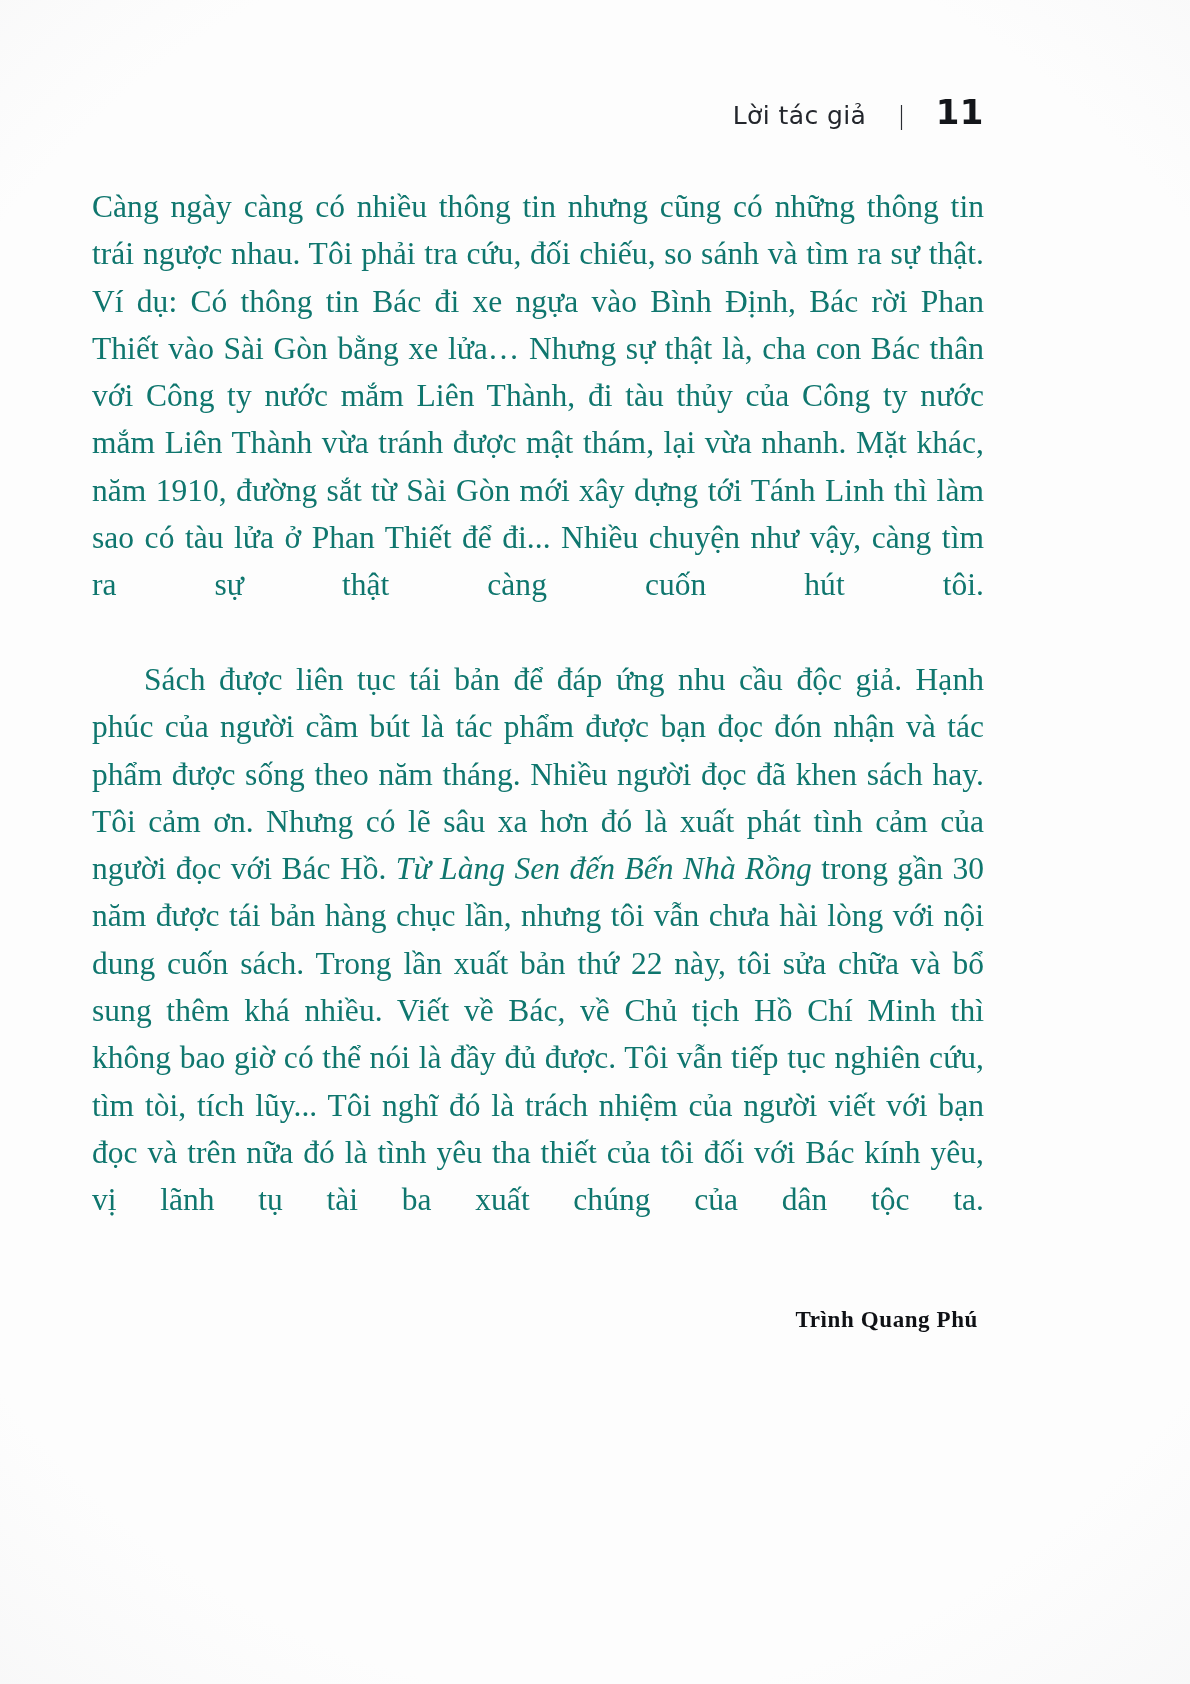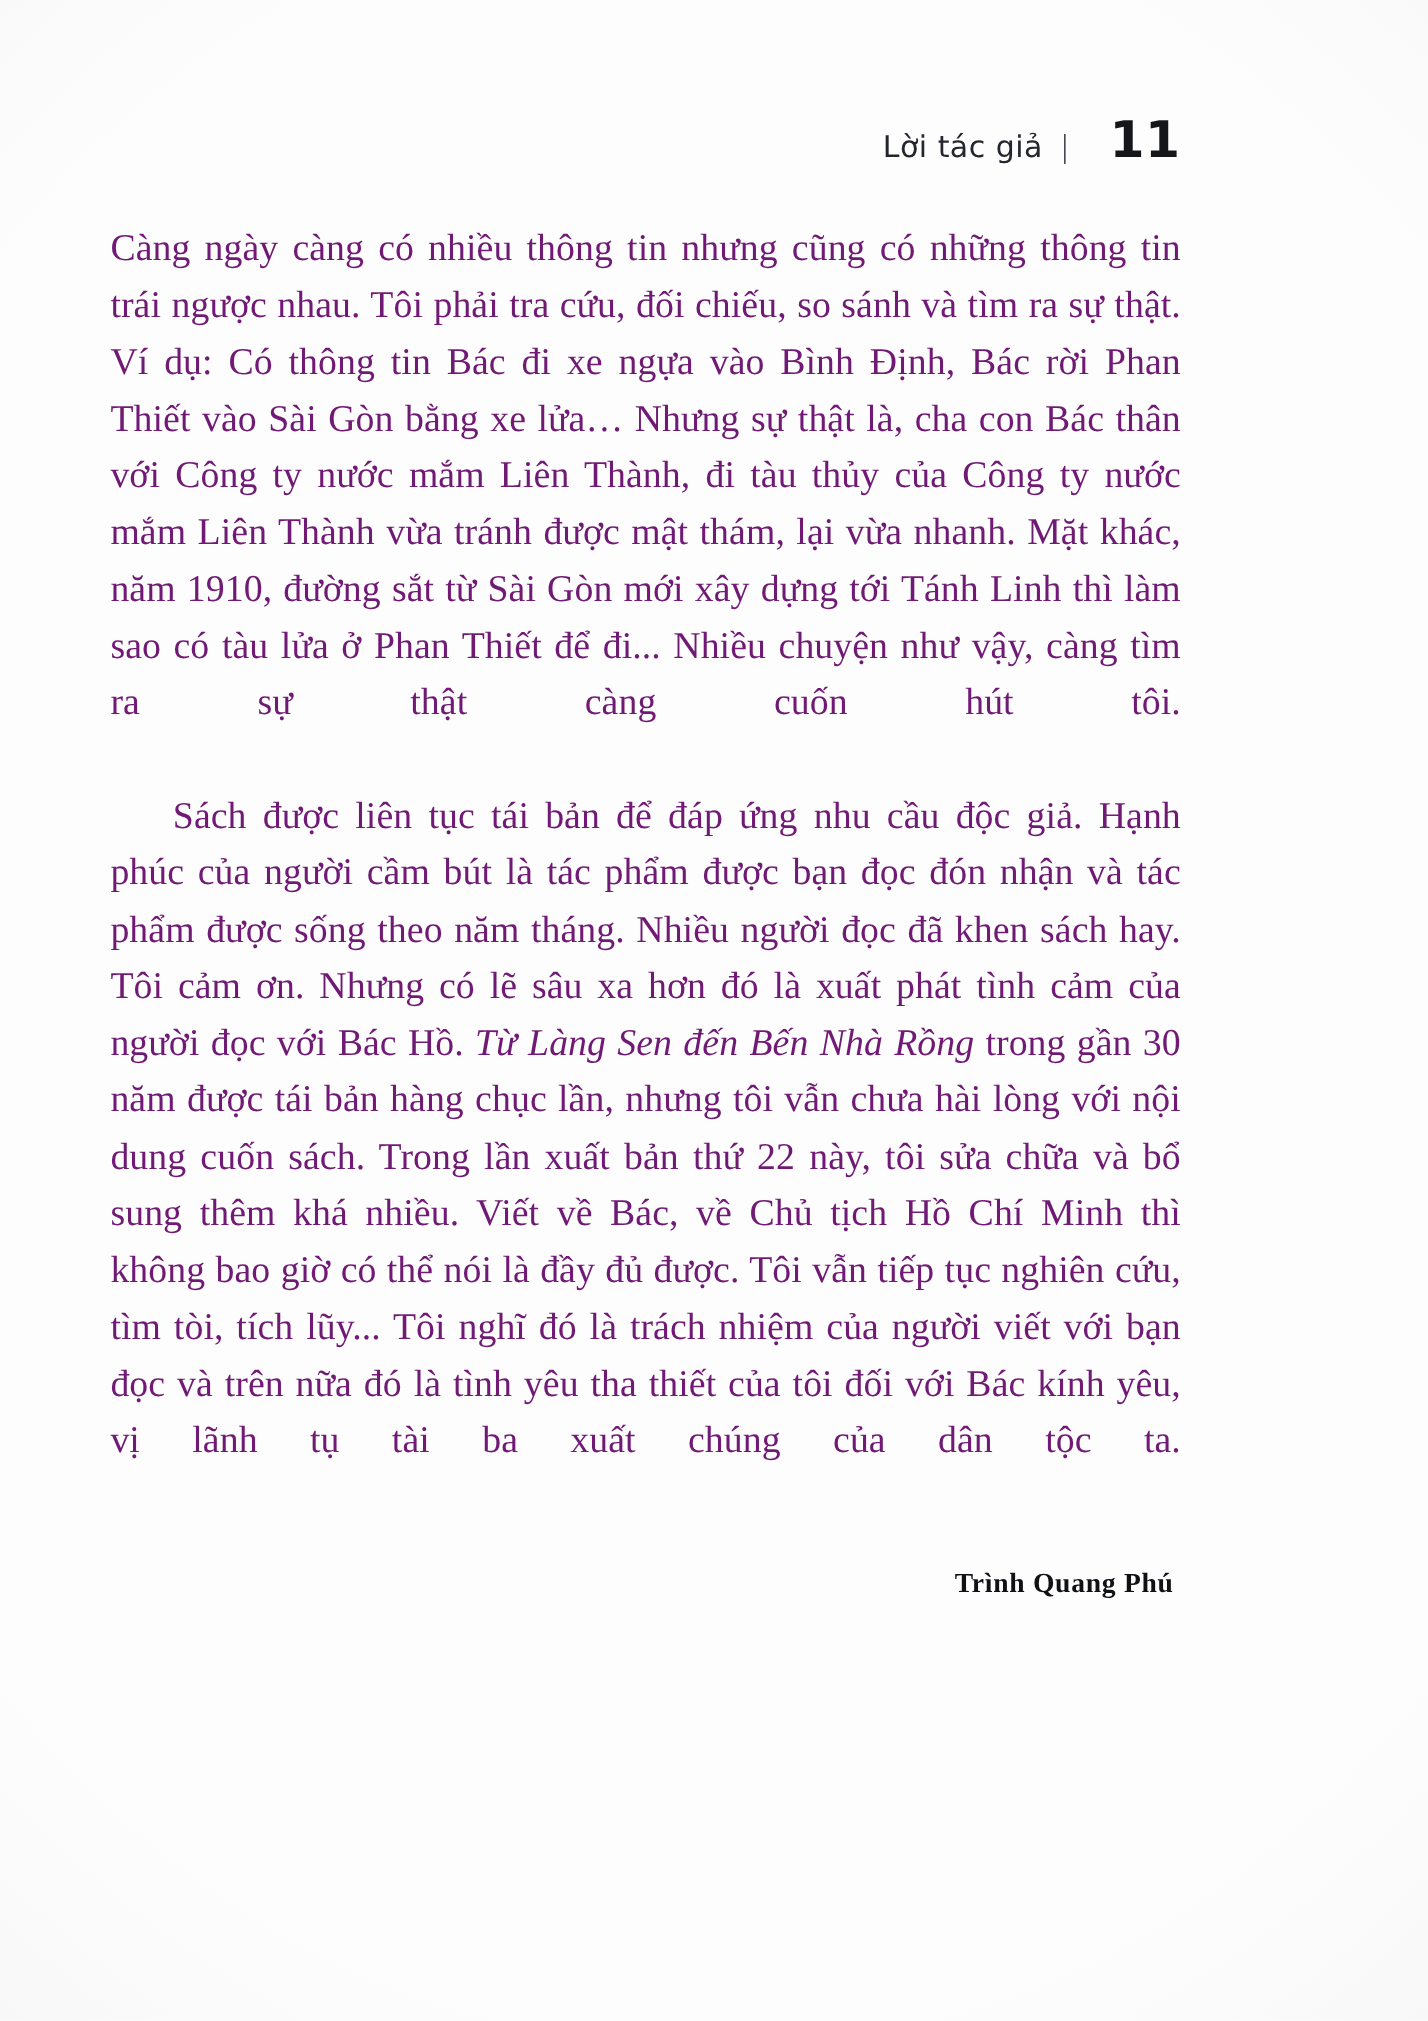"Lời tác giả" .runhead { gap: 0 -> 17px }
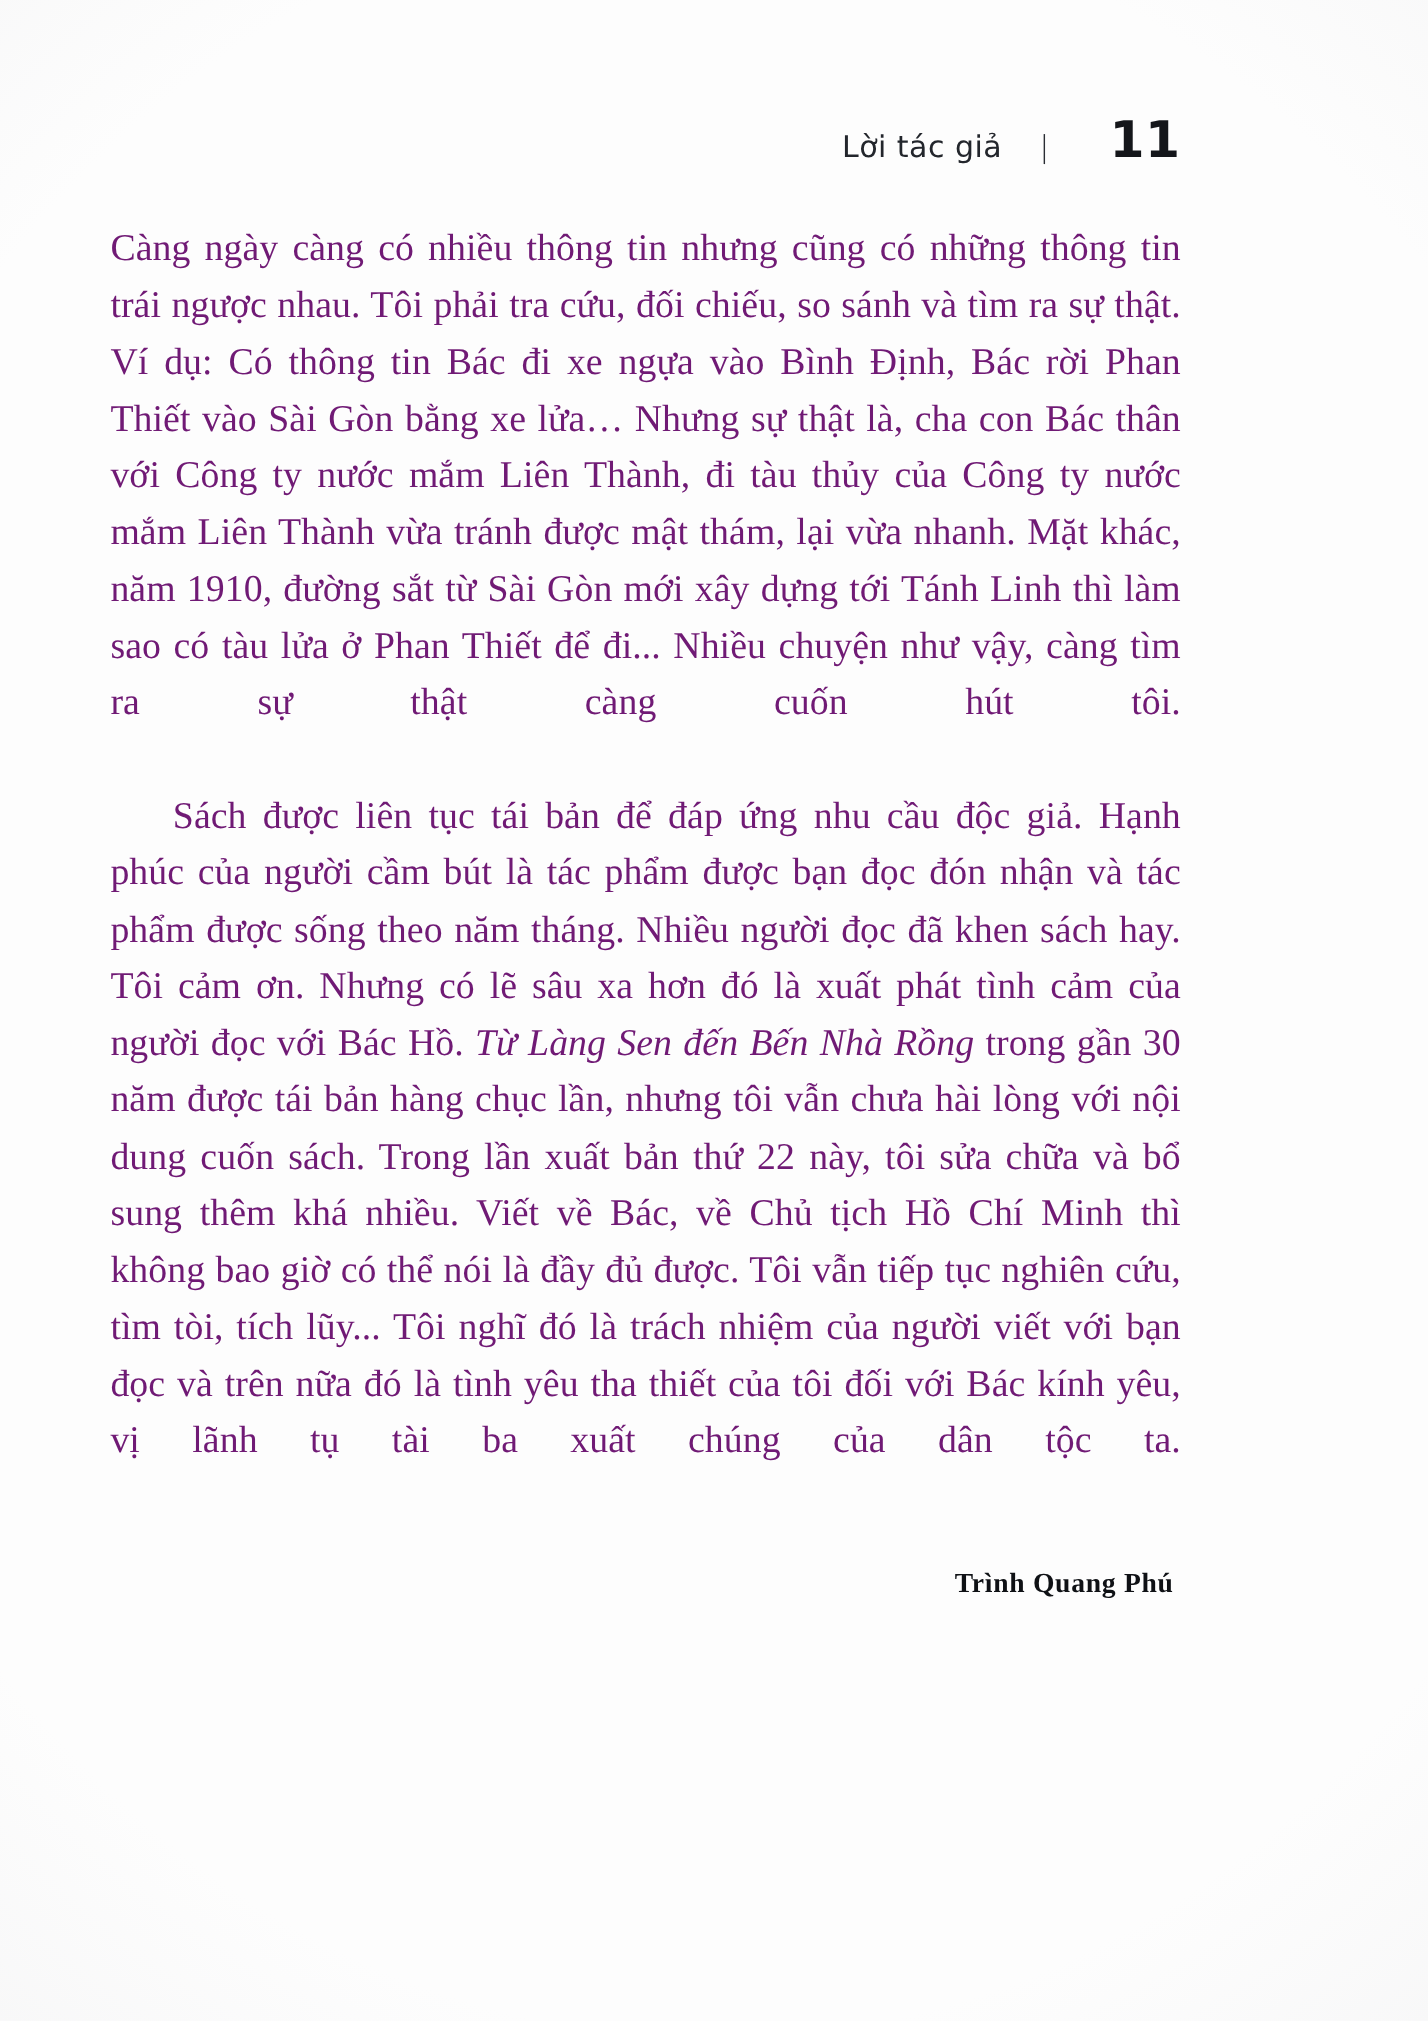"11" .runhead-pageno { font-size: 42px -> 34px; margin-left: 20px -> none }
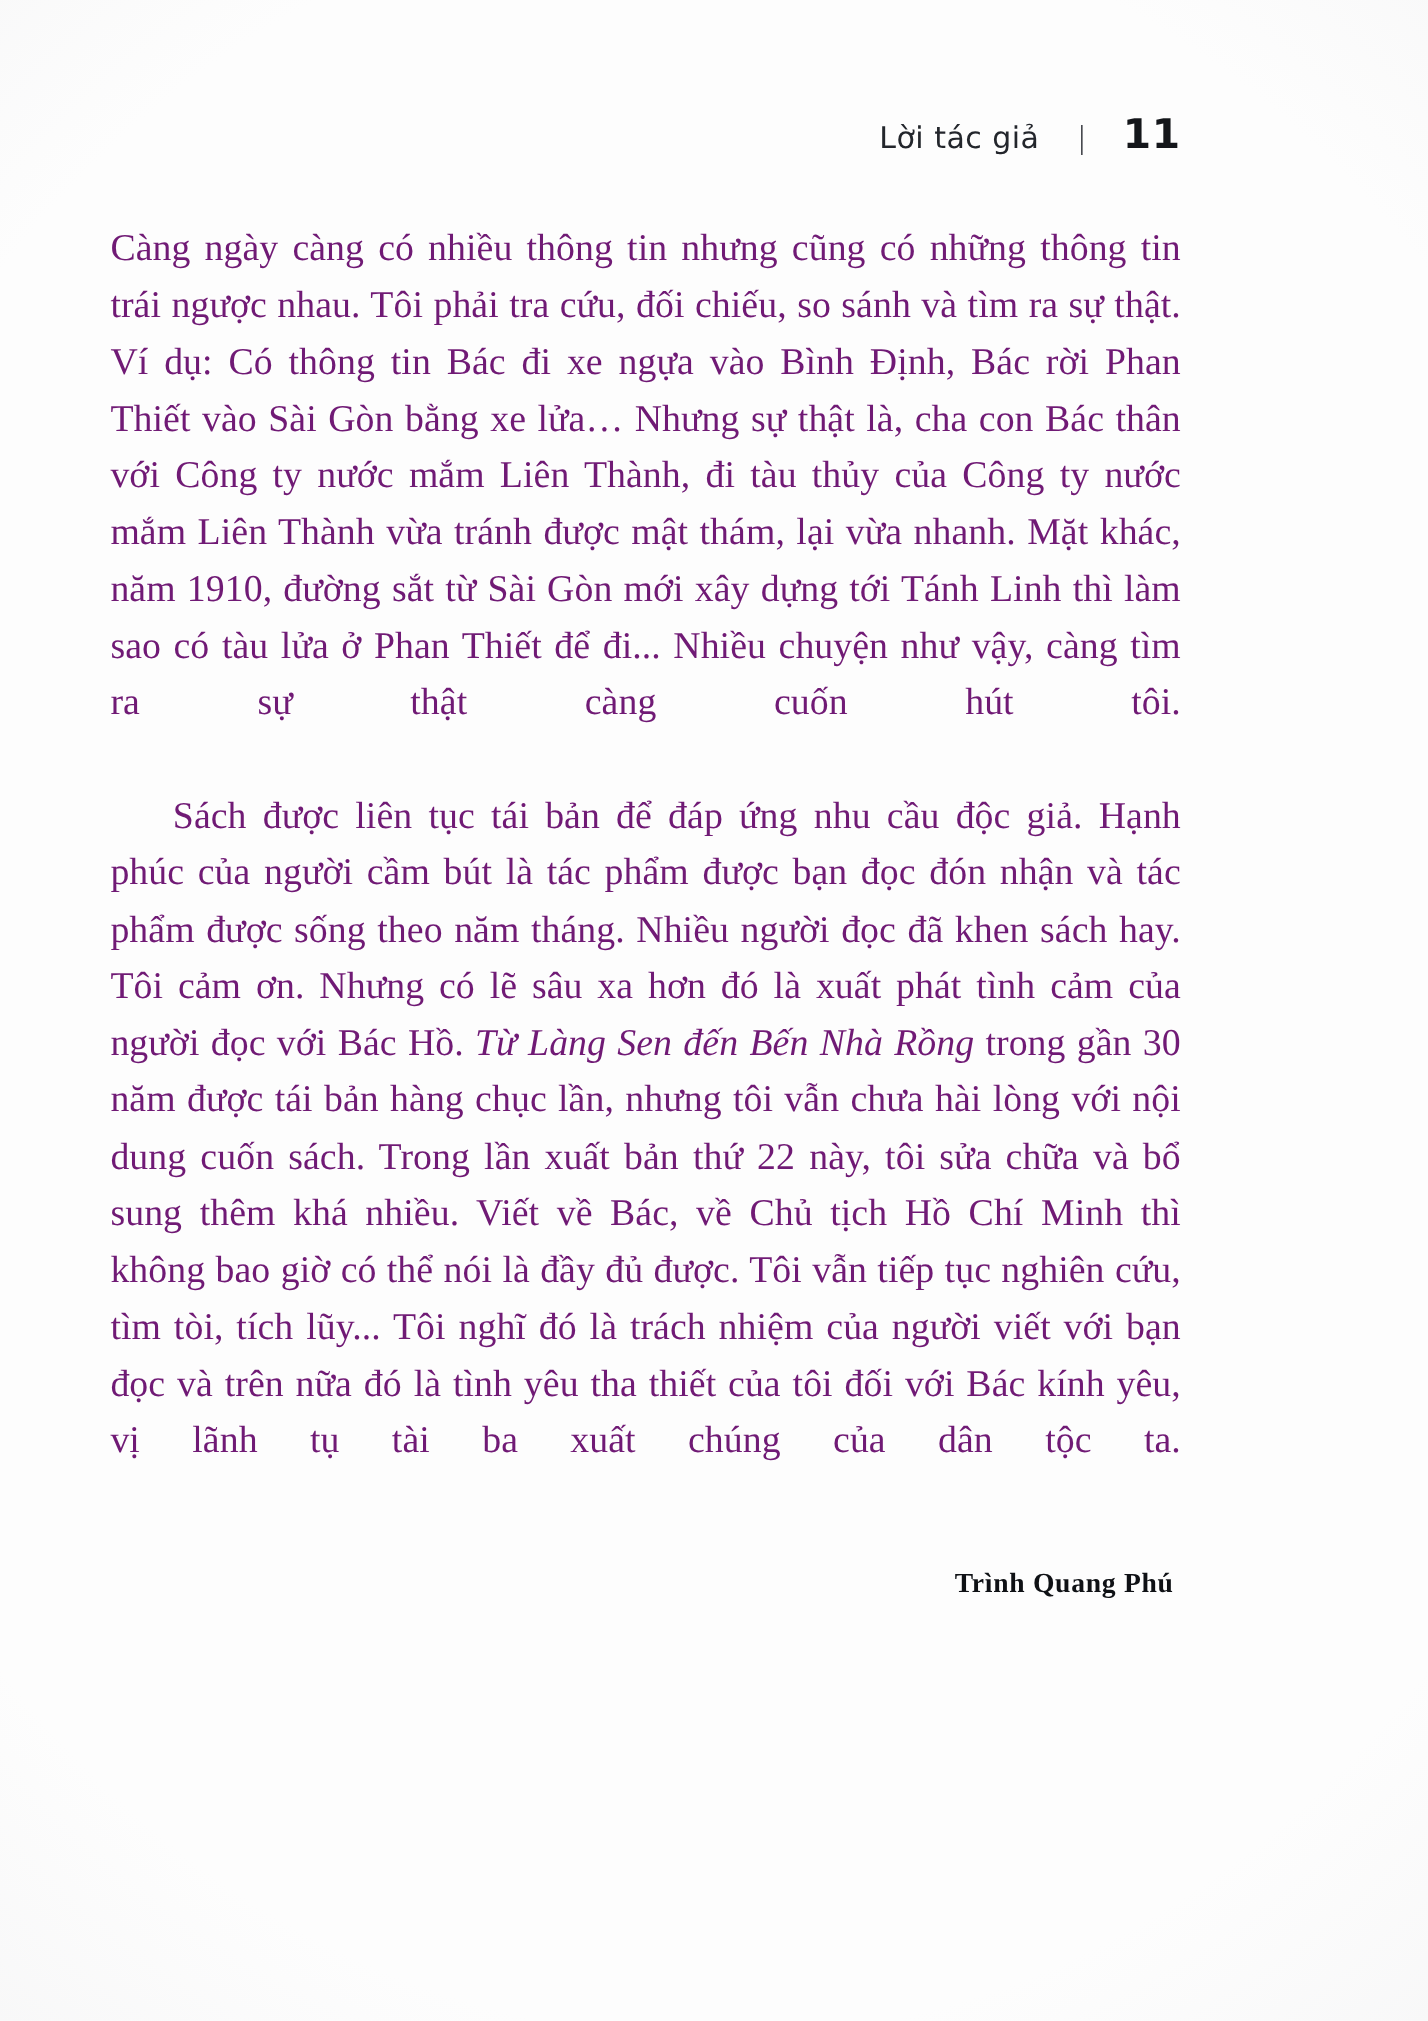"Càng ngày càng có nhiều" p.para { color: #701a75 -> #0f766e }
